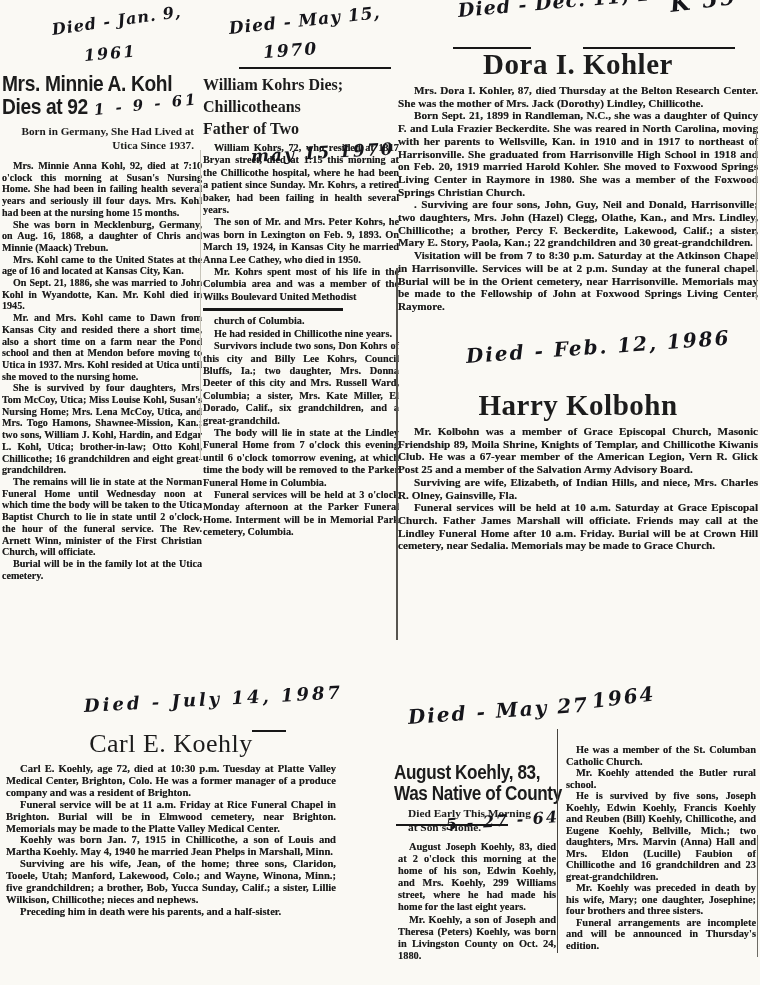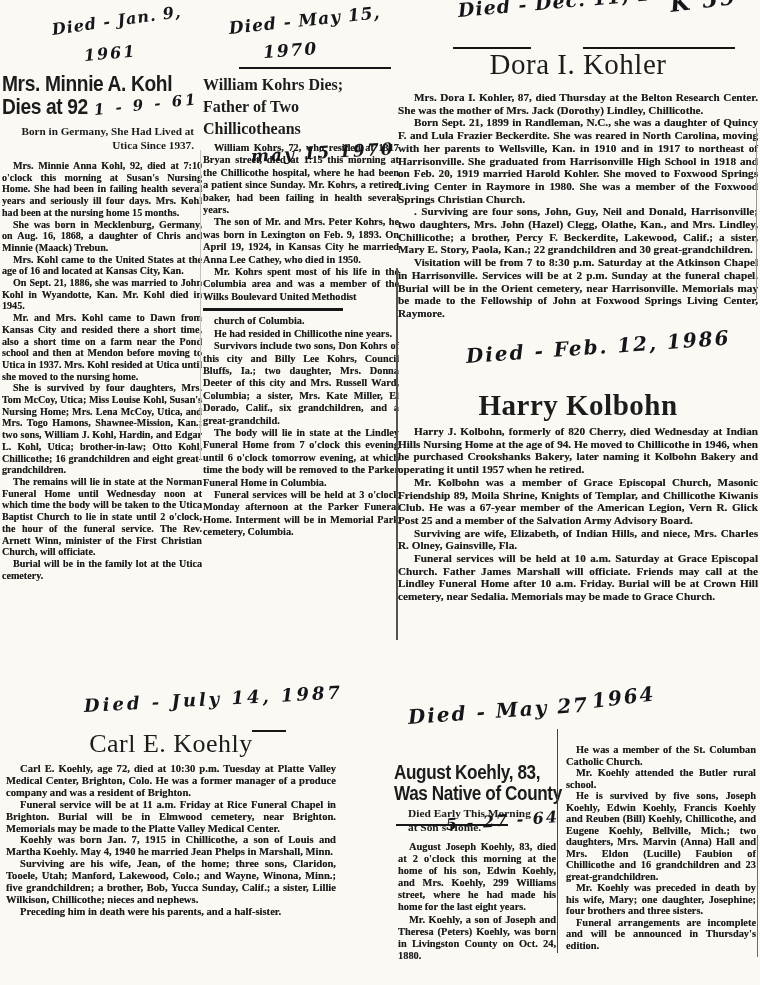"Dora I. Kohler" .head-dora { font-weight: 400 -> 700; margin: 49px 0 12px 0 -> 49px 0 5px 0 }
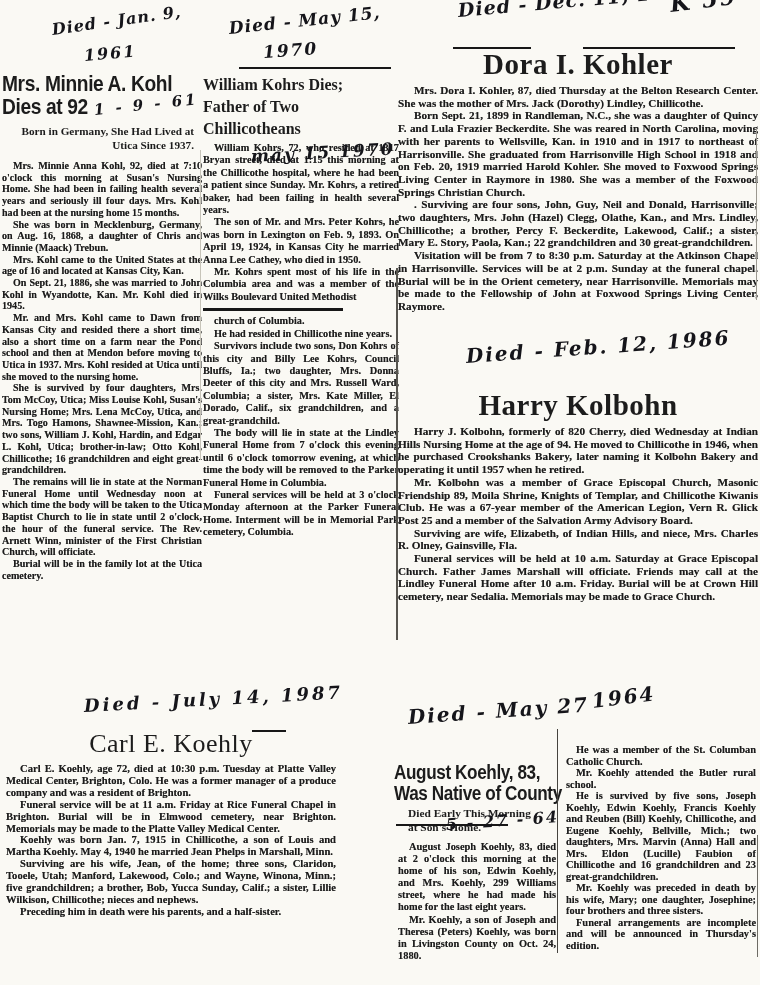"Father of Two" div { order: before "Chillicotheans" -> after "Chillicotheans" }
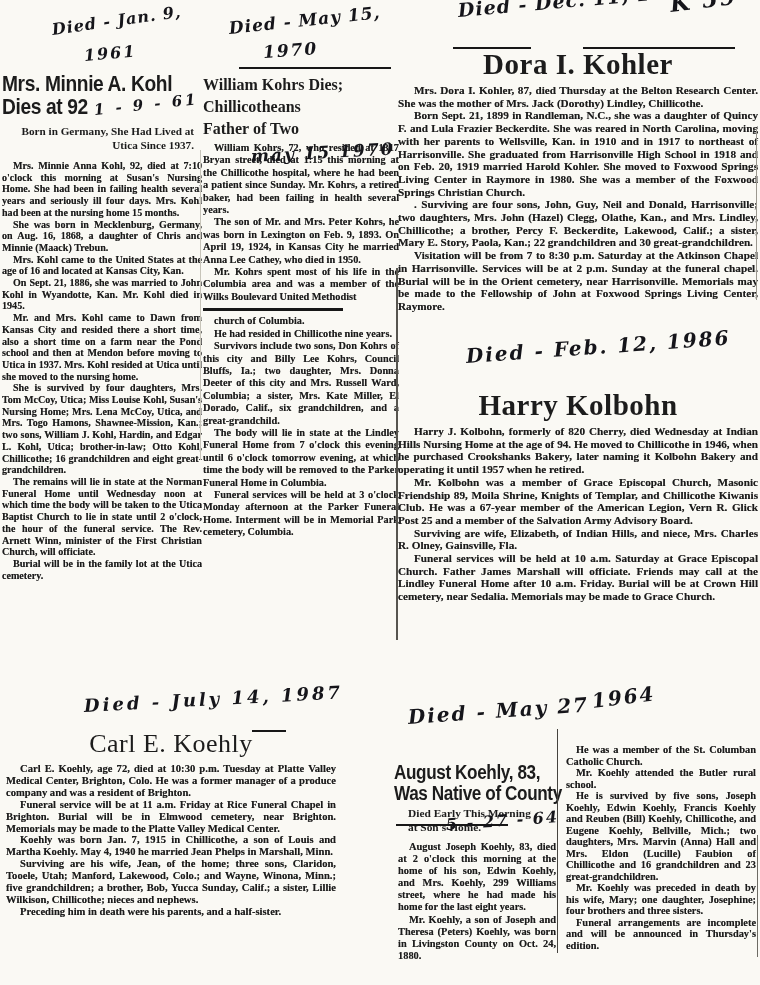"The son of Mr. and" p { text: April -> March }
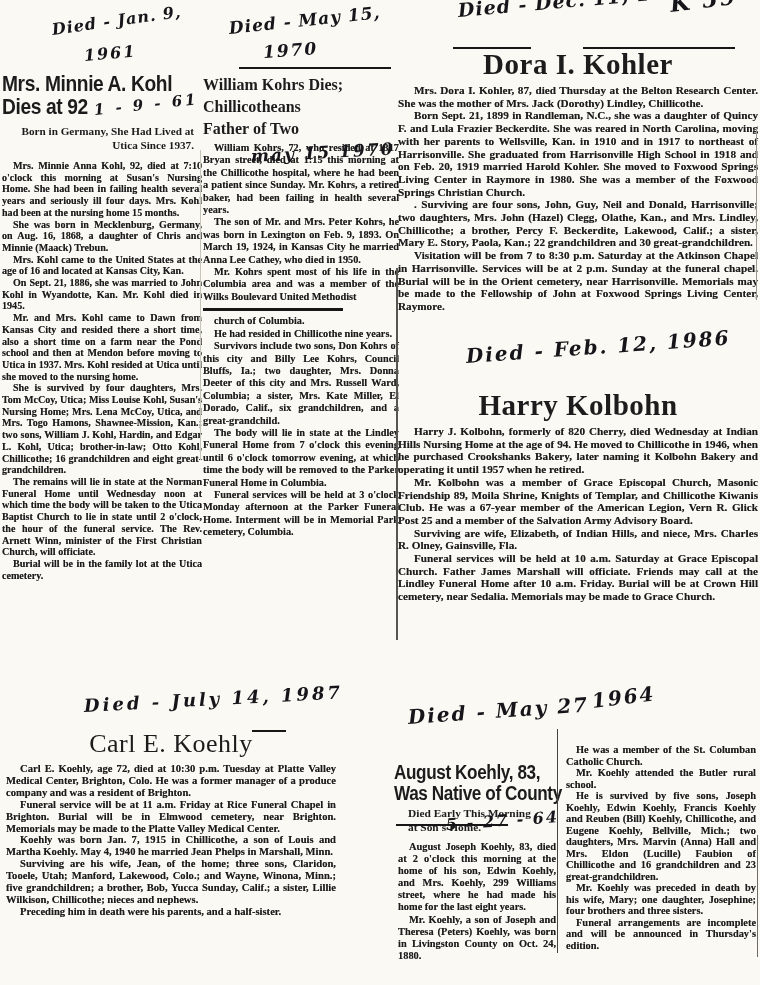"Harry J. Kolbohn, formerly of" p { html: <p>Harry J. Kolbohn, formerly of 820 Cherry, died Wednesday at Indian Hills Nursing Home at the age of 94. He moved to Chillicothe in 1946, when he purchased Crookshanks Bakery, later naming it Kolbohn Bakery and operating it until 1957 when he retired.</p> -> none }
